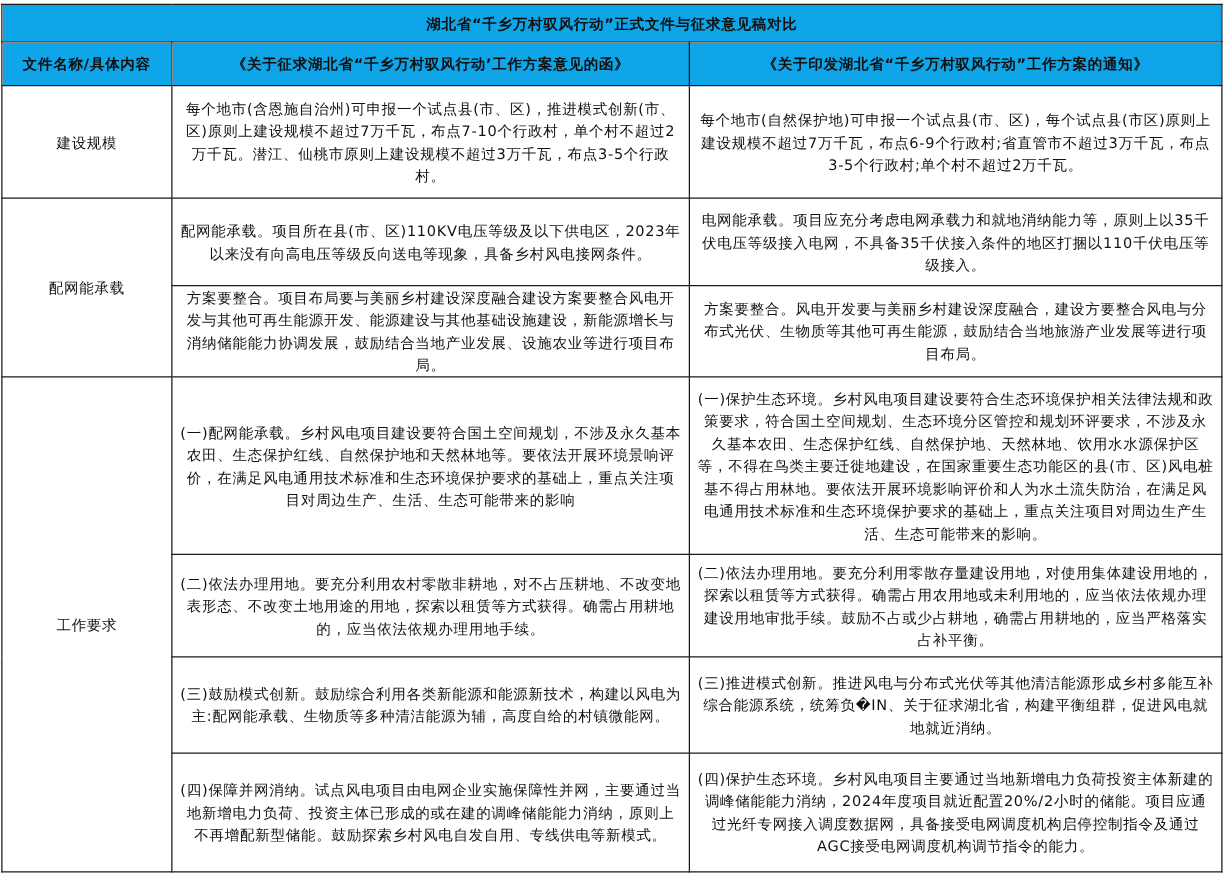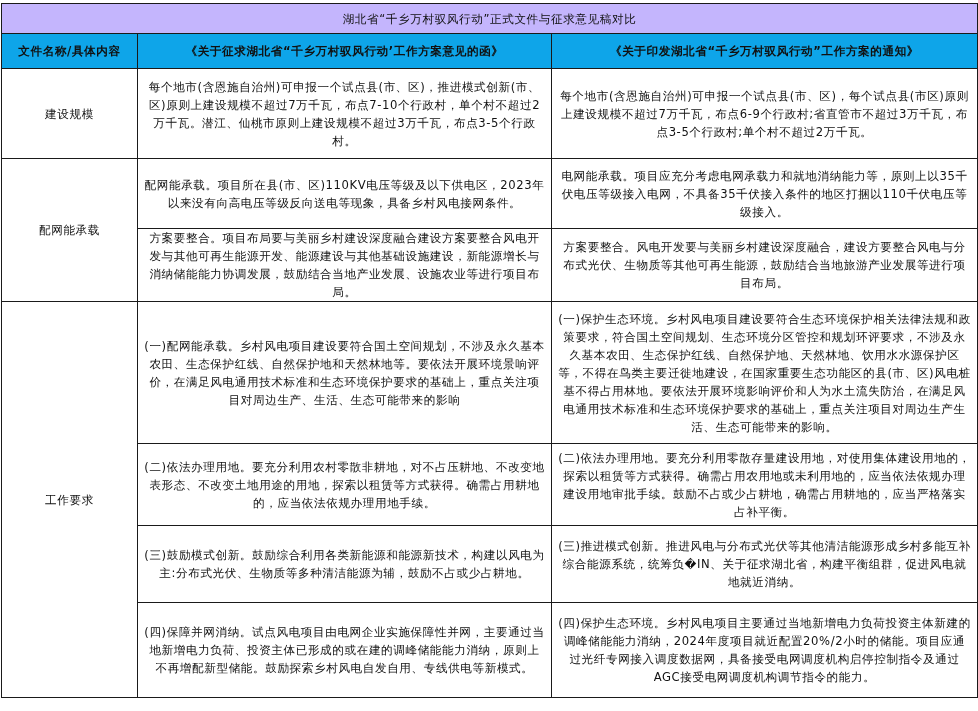"湖北省“千乡万村驭风行动”正式文件与征求意见稿对比" .title-row td { background: #c4b5fd -> #0ea5e9; font-weight: normal -> bold }
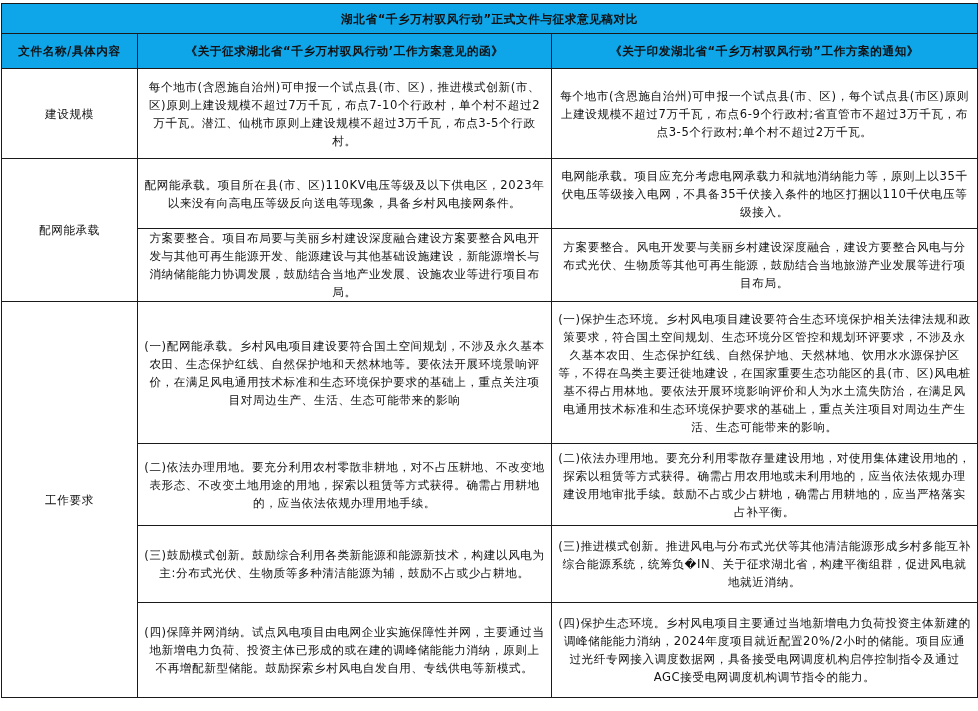"每个地市(含恩施自治州)可申报一个试点县(市、区)，每个试点县(市区)原则上建设" span { text: 含恩施自治州 -> 自然保护地 }
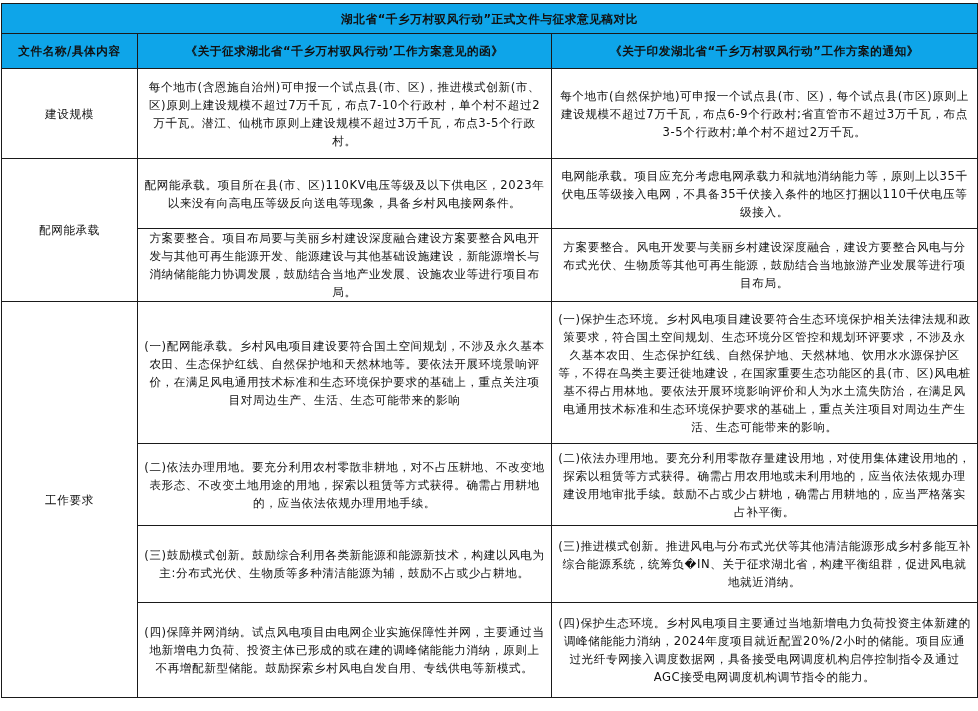"(三)鼓励模式创新。鼓励综合利用各类新能源和能源新技术，构建以风电为主:分布式光" td { text: :分布式光伏、生物质等多种清洁能源为辅，鼓励不占或少占耕地 -> :配网能承载、生物质等多种清洁能源为辅，高度自给的村镇微能网 }
